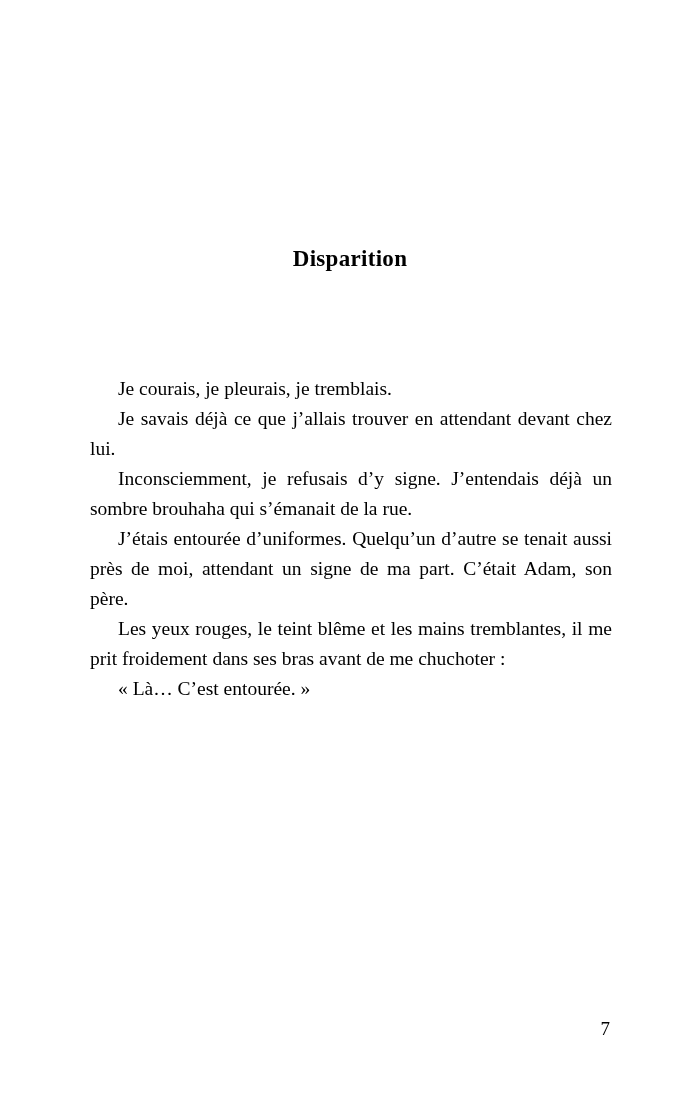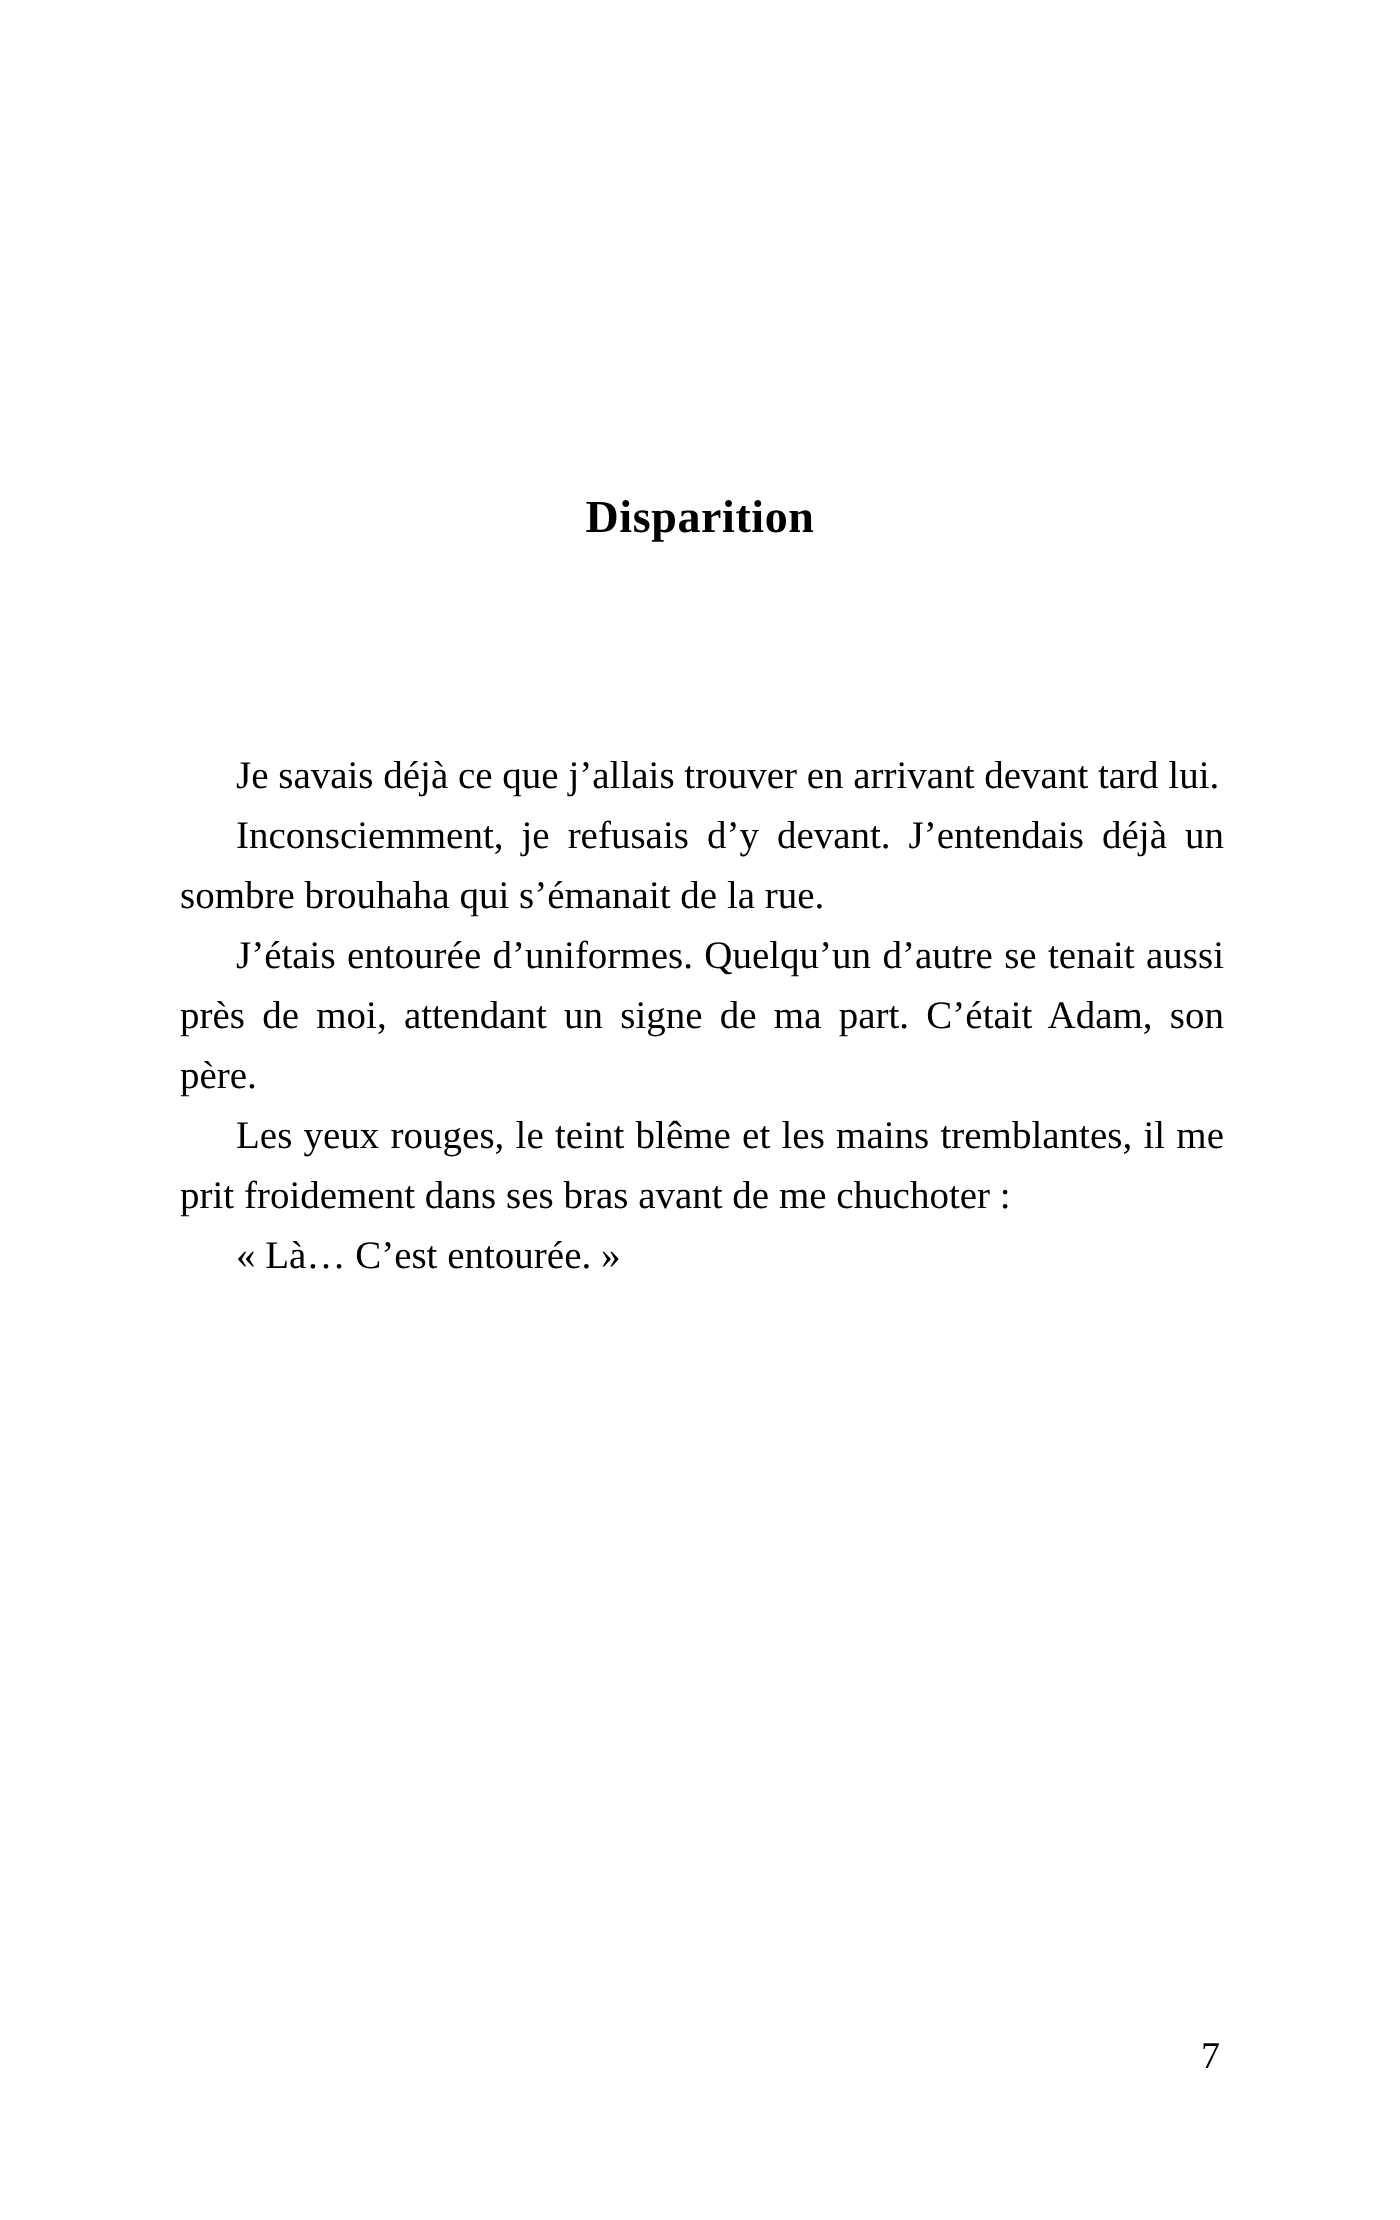"Je courais, je pleurais, je" p { html: none -> <p>Je courais, je pleurais, je tremblais.</p> }
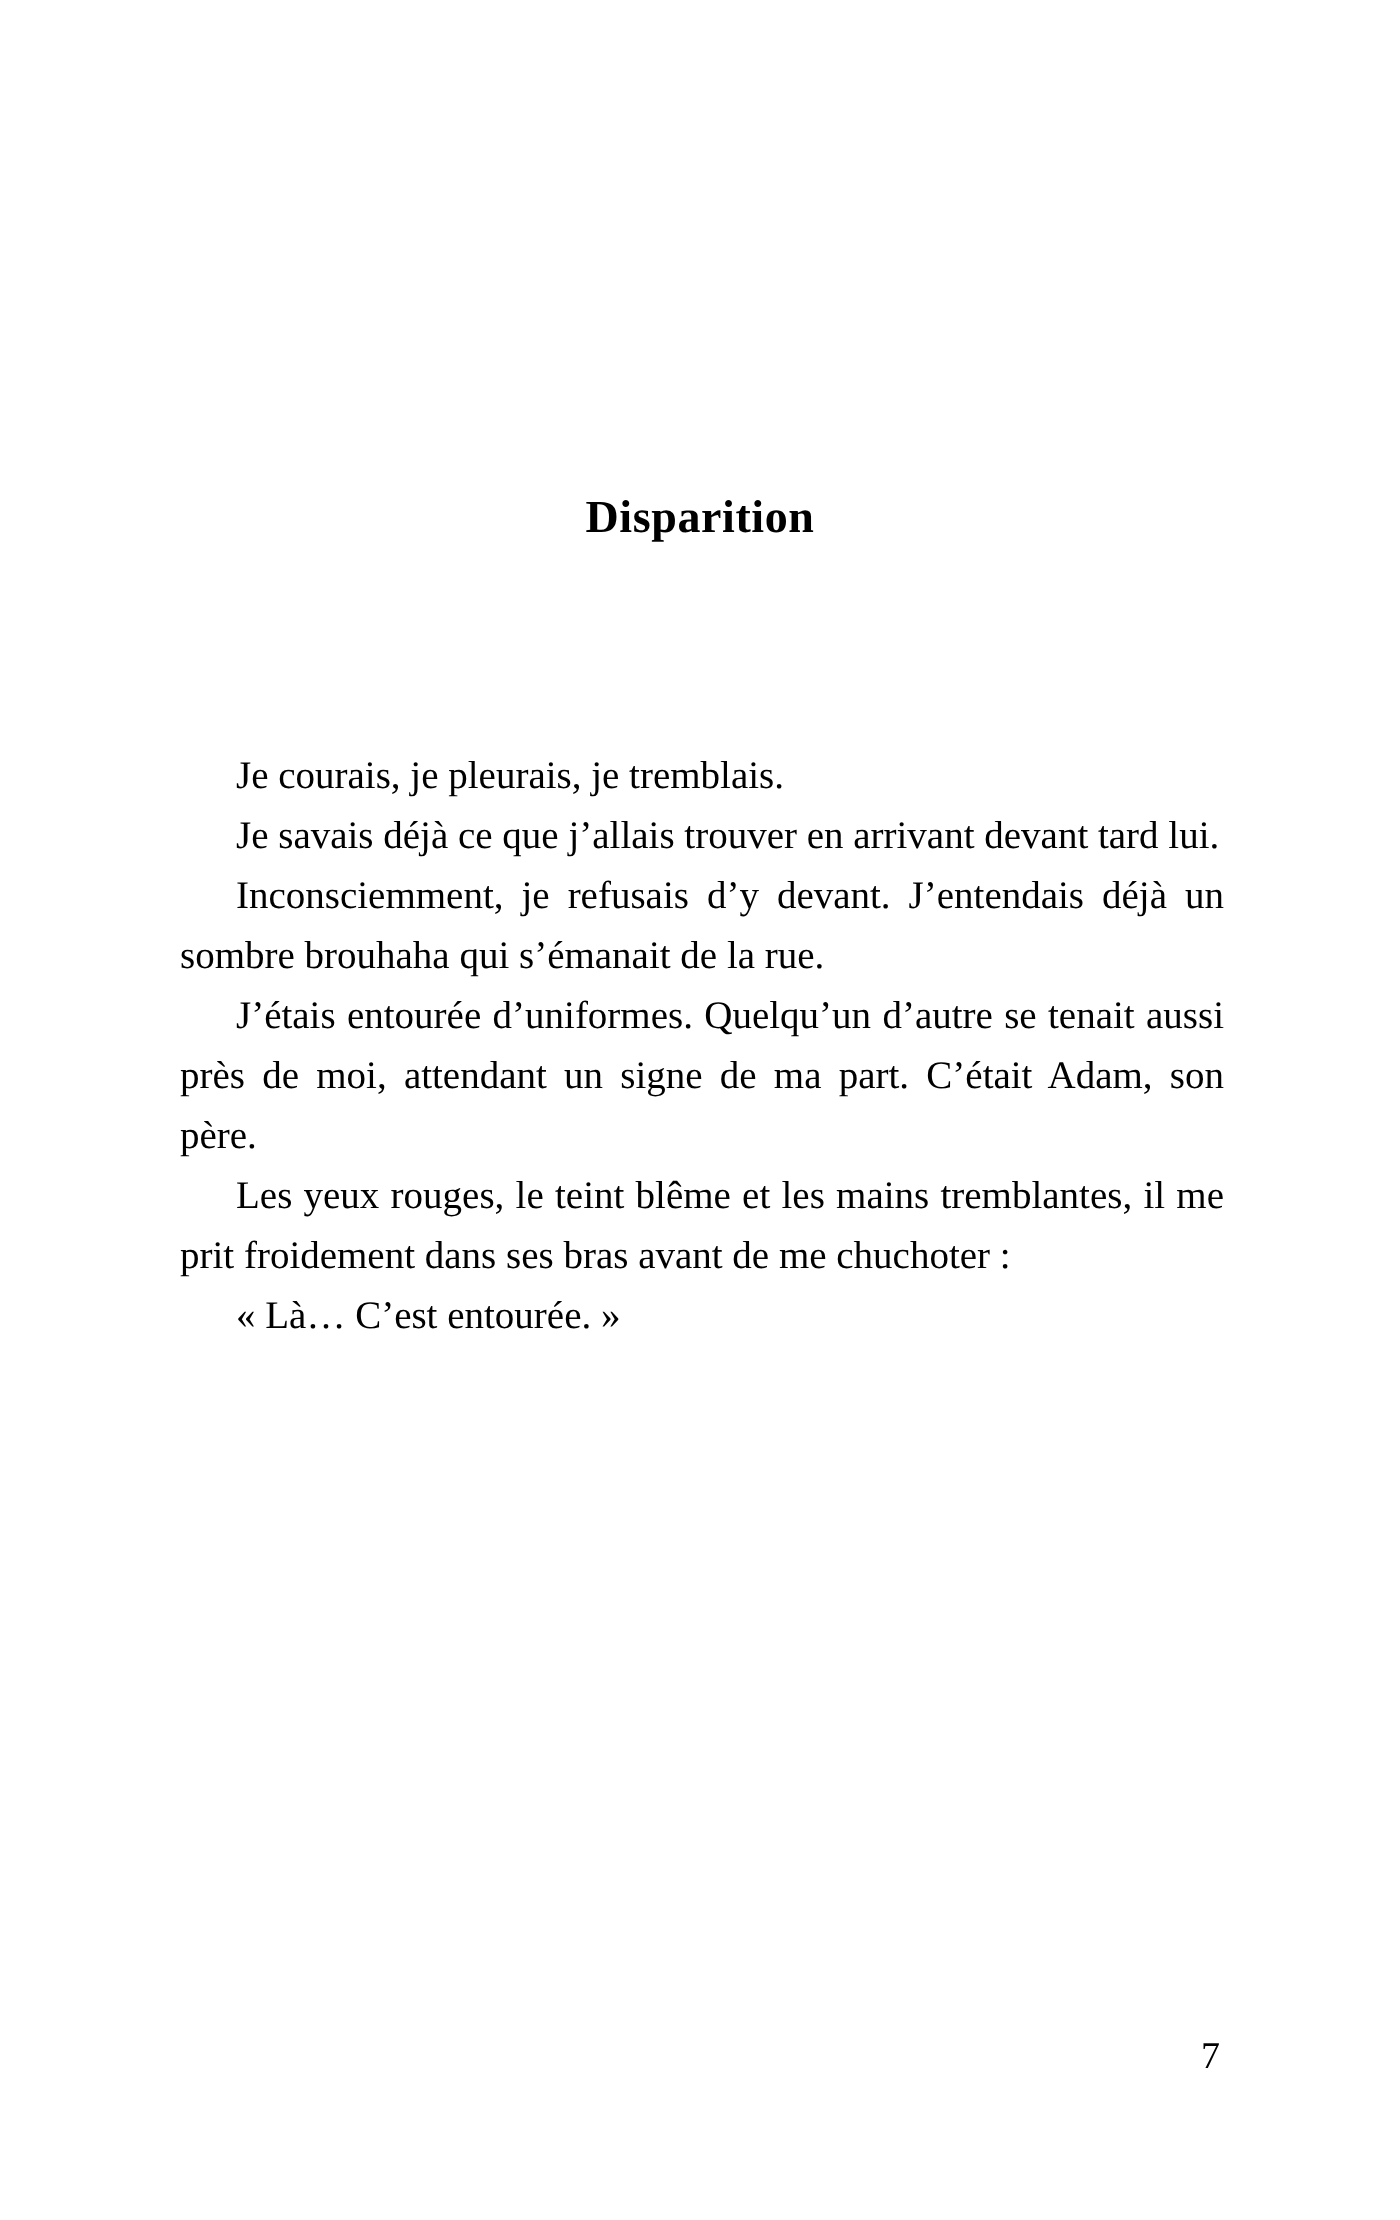"Je savais déjà ce que" p { text: arrivant devant tard -> attendant devant chez }
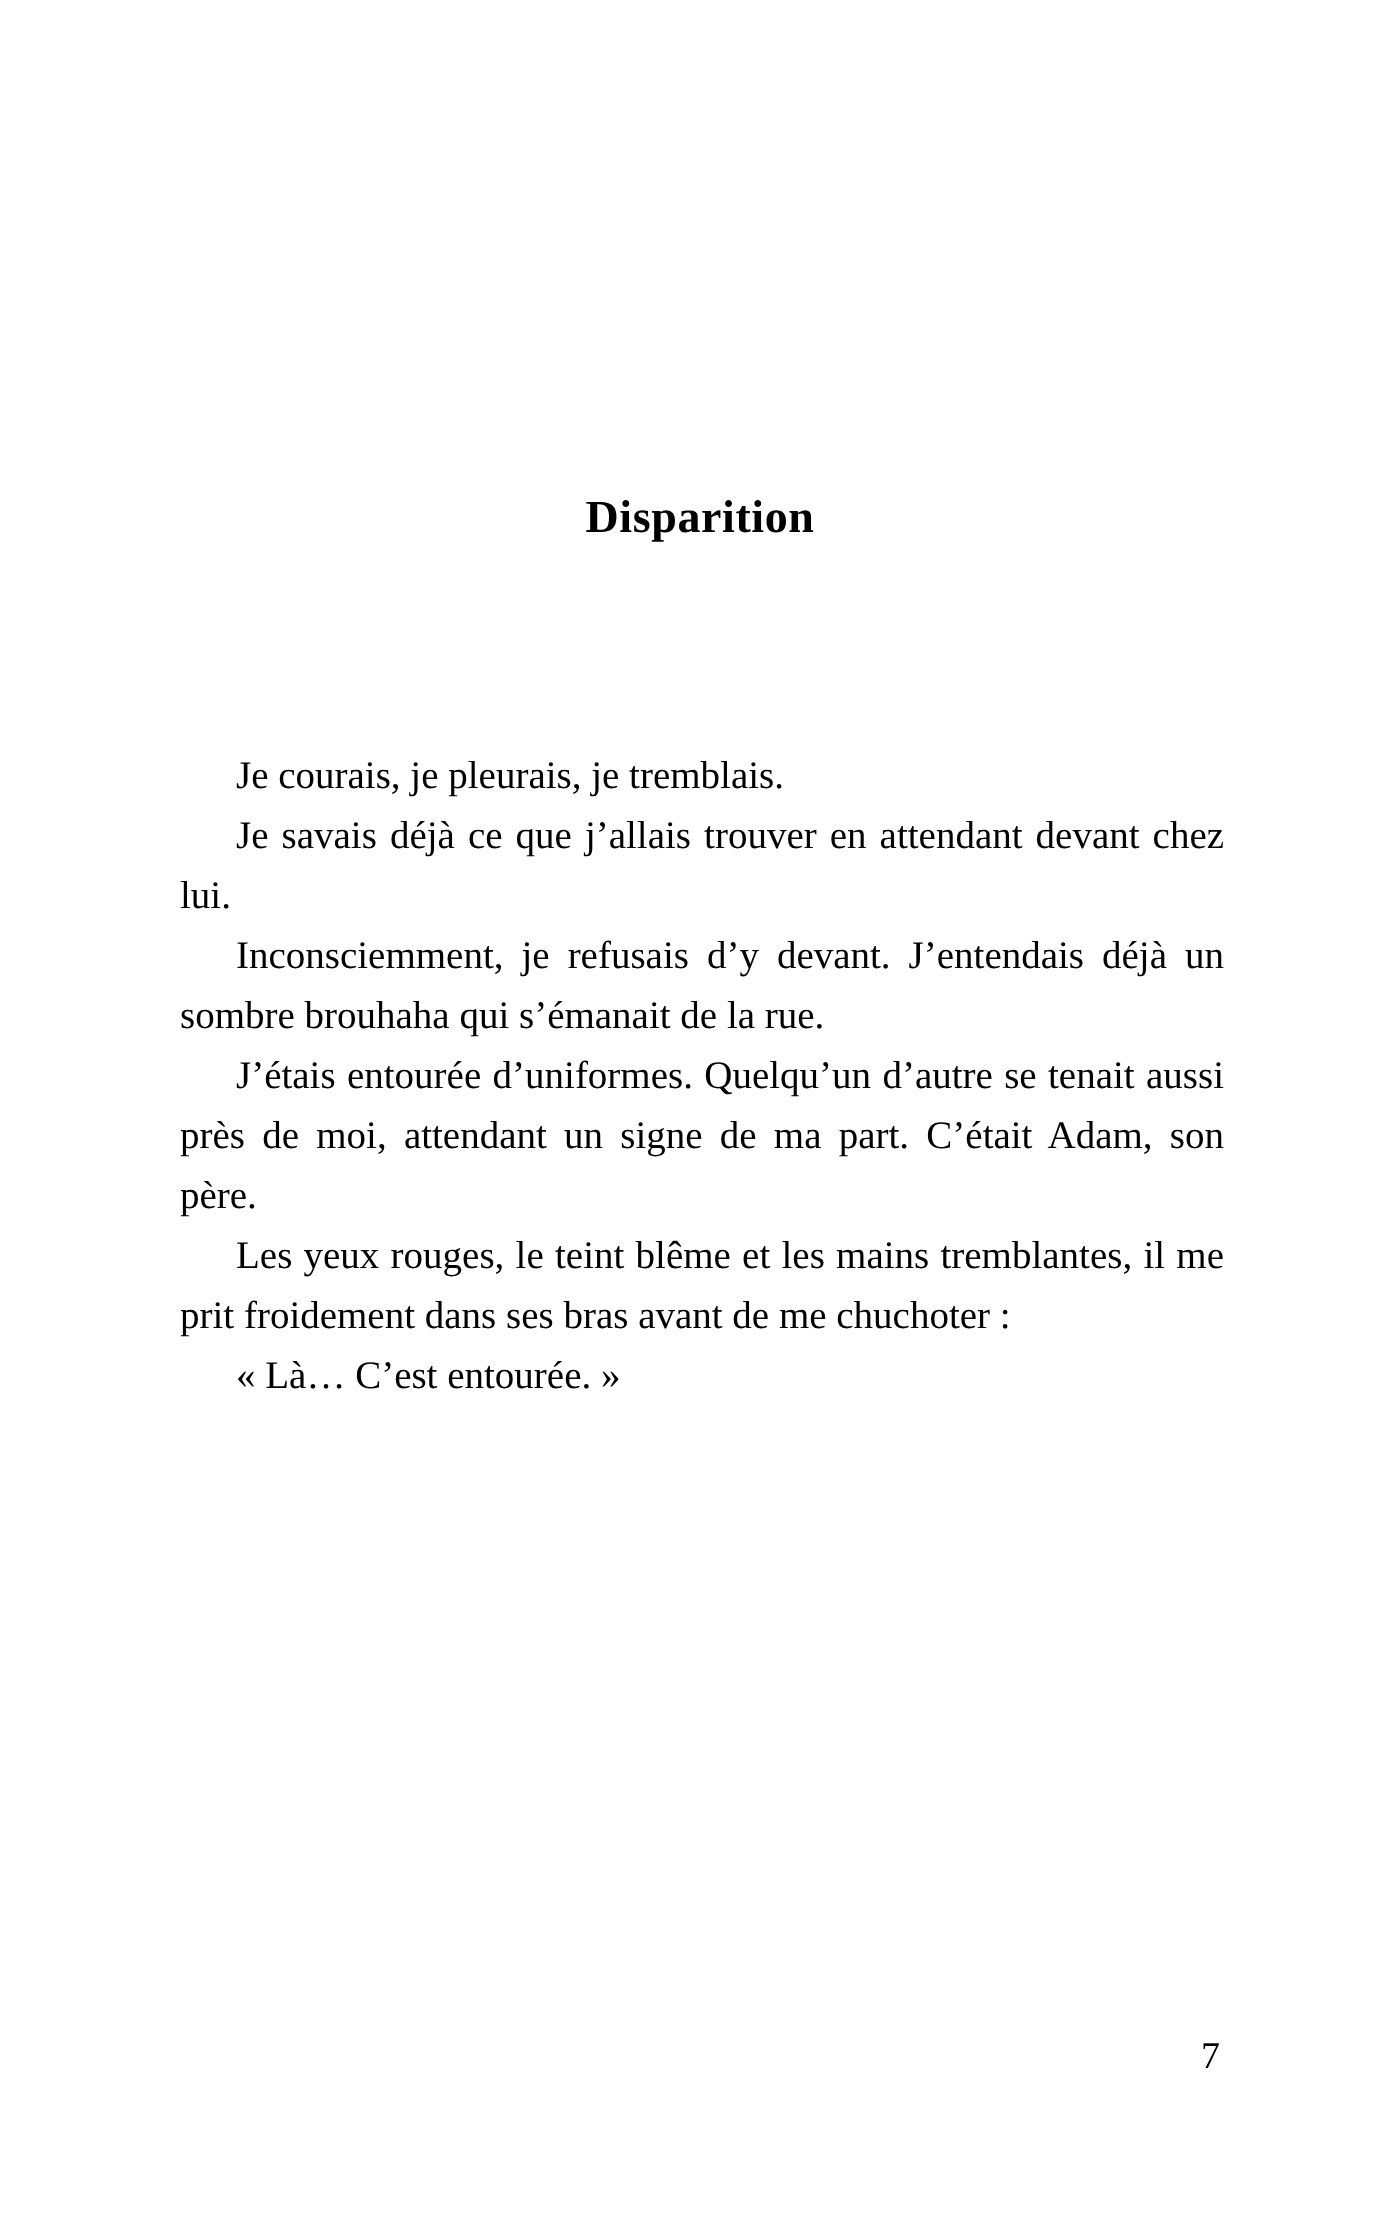"Inconsciemment, je refusais d’y devant." p { text: devant -> signe }
